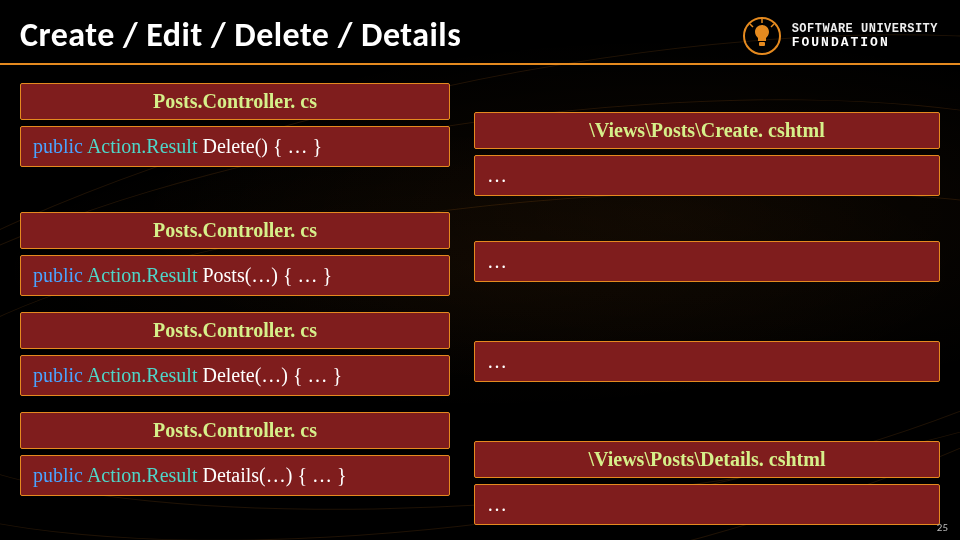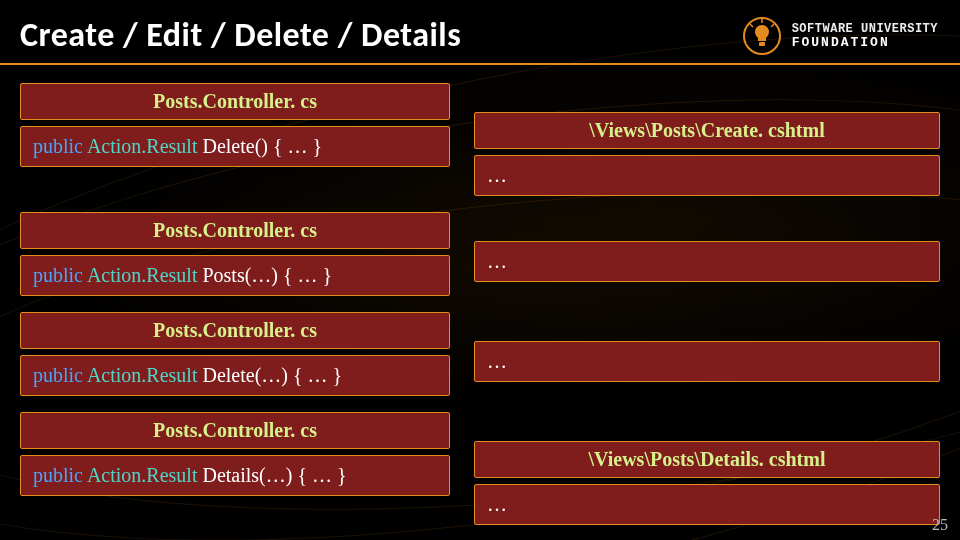"25" .pagenum { font-family: Liberation Serif, serif -> none; font-size: 16px -> 11px }
